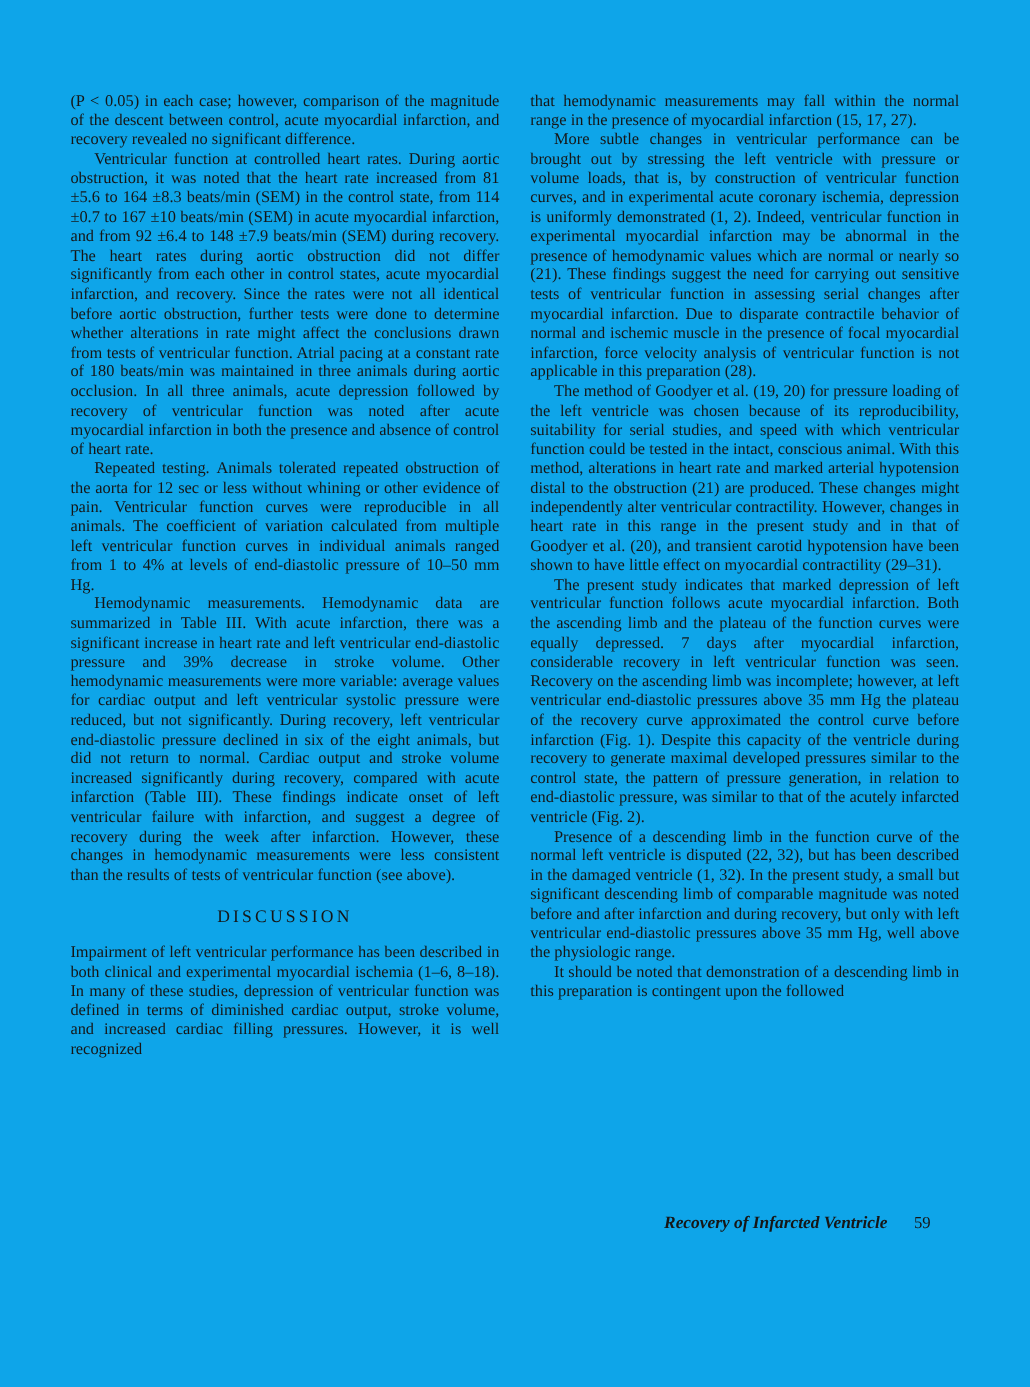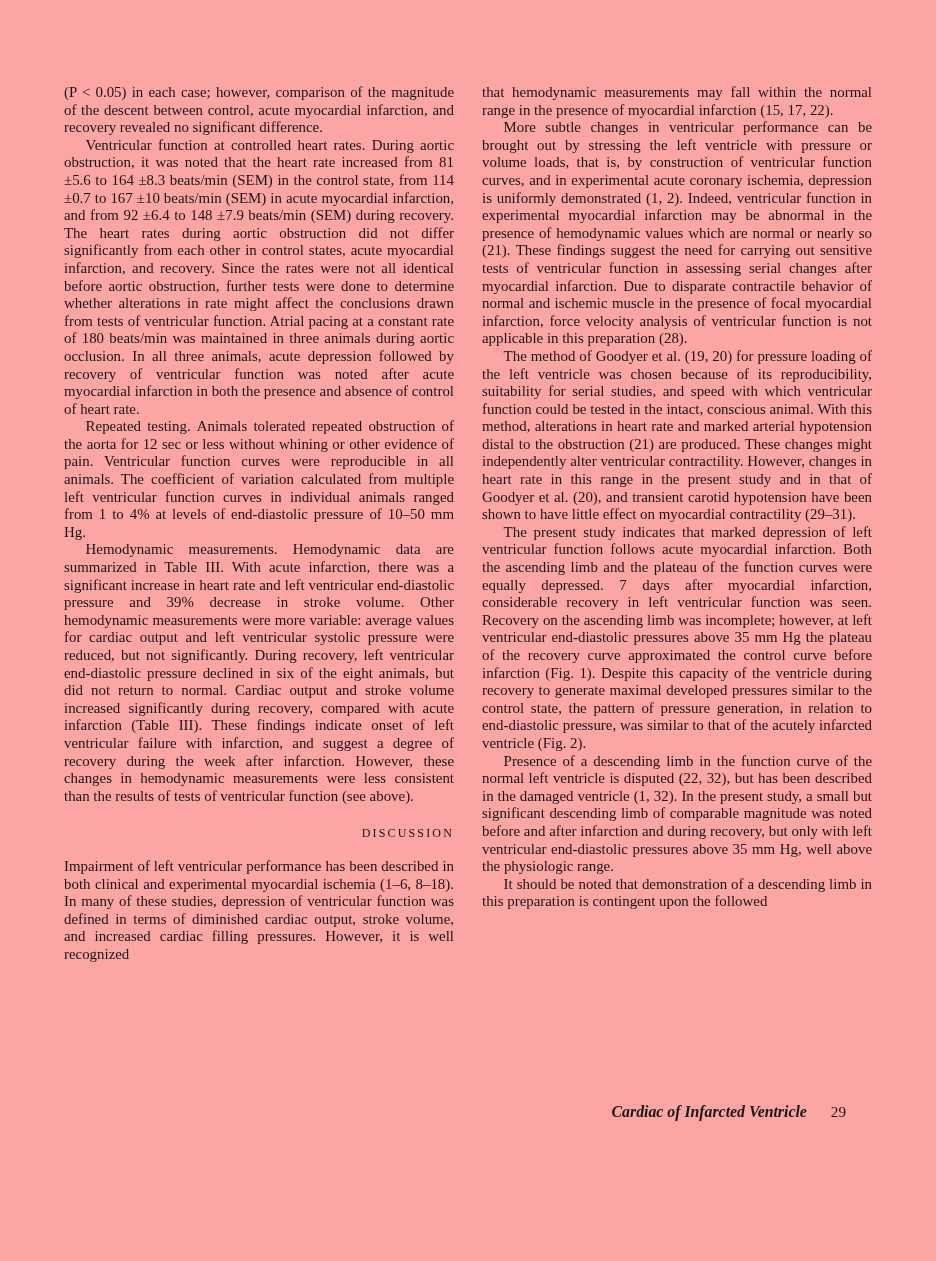"(P < 0.05) in each" .page { background: #fca5a5 -> #0ea5e9 }
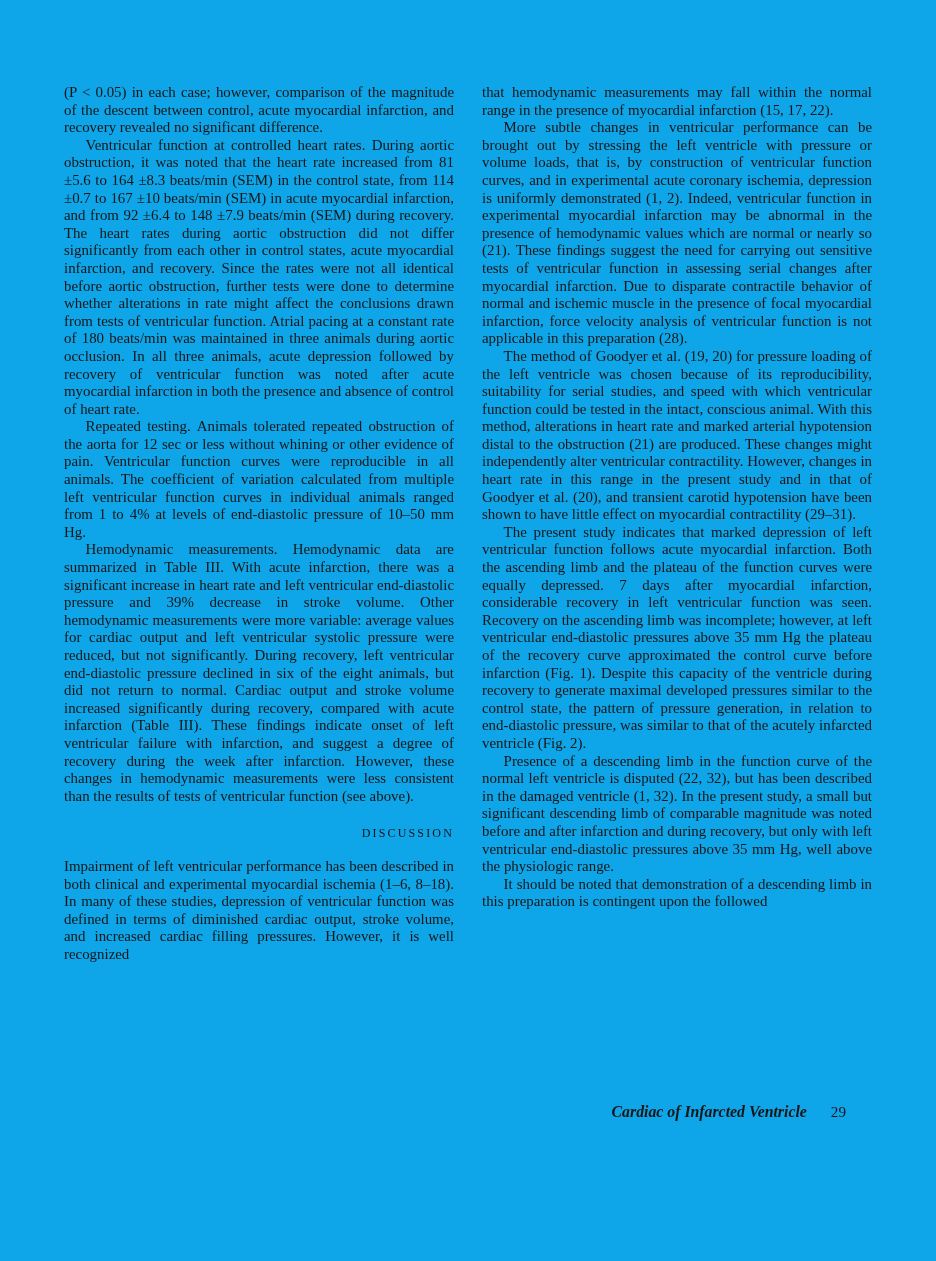"that hemodynamic measurements may fall" span { text: 22 -> 27 }
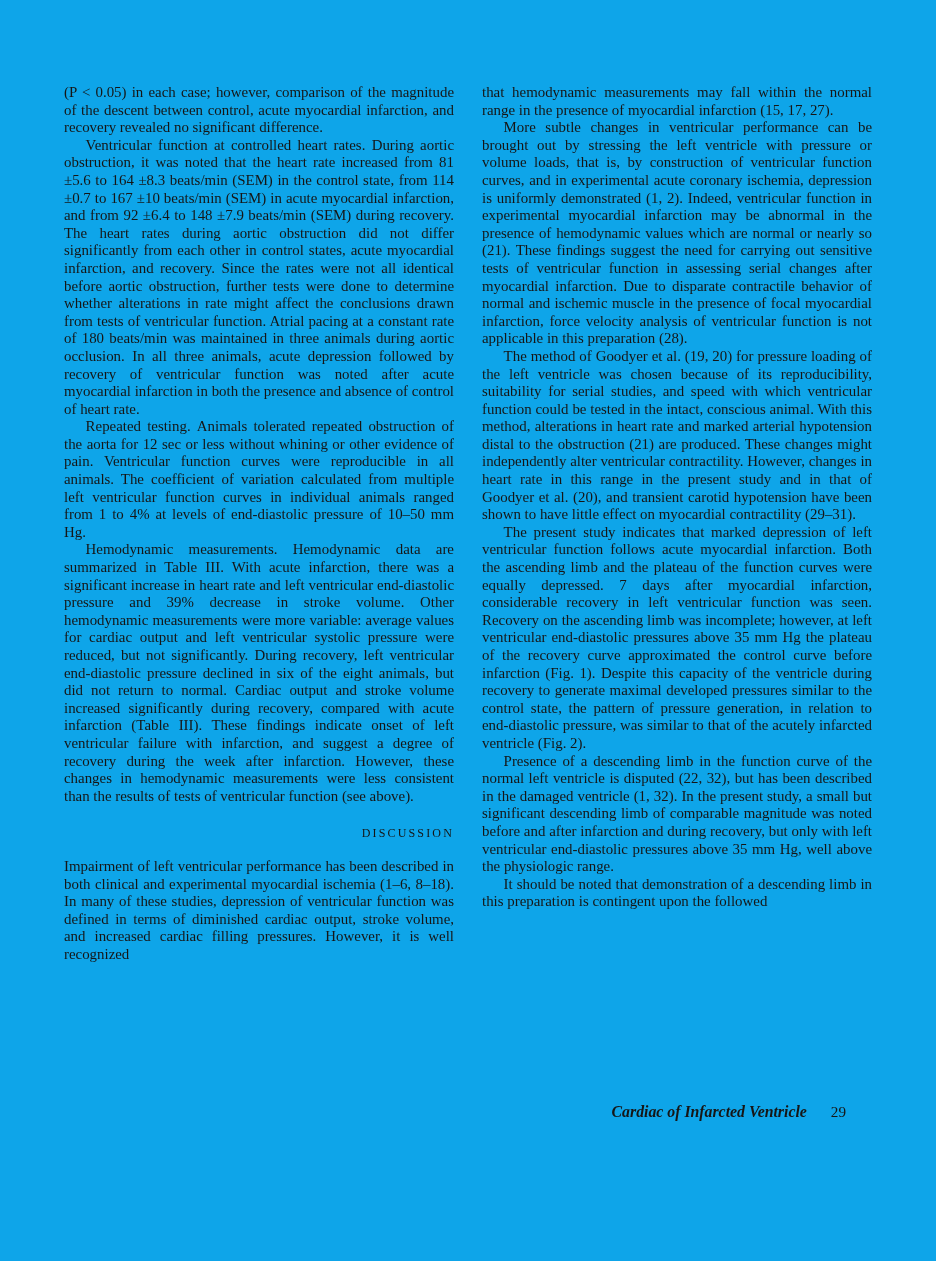"DISCUSSION" .heading { font-size: 12px -> 16px; text-align: right -> center }
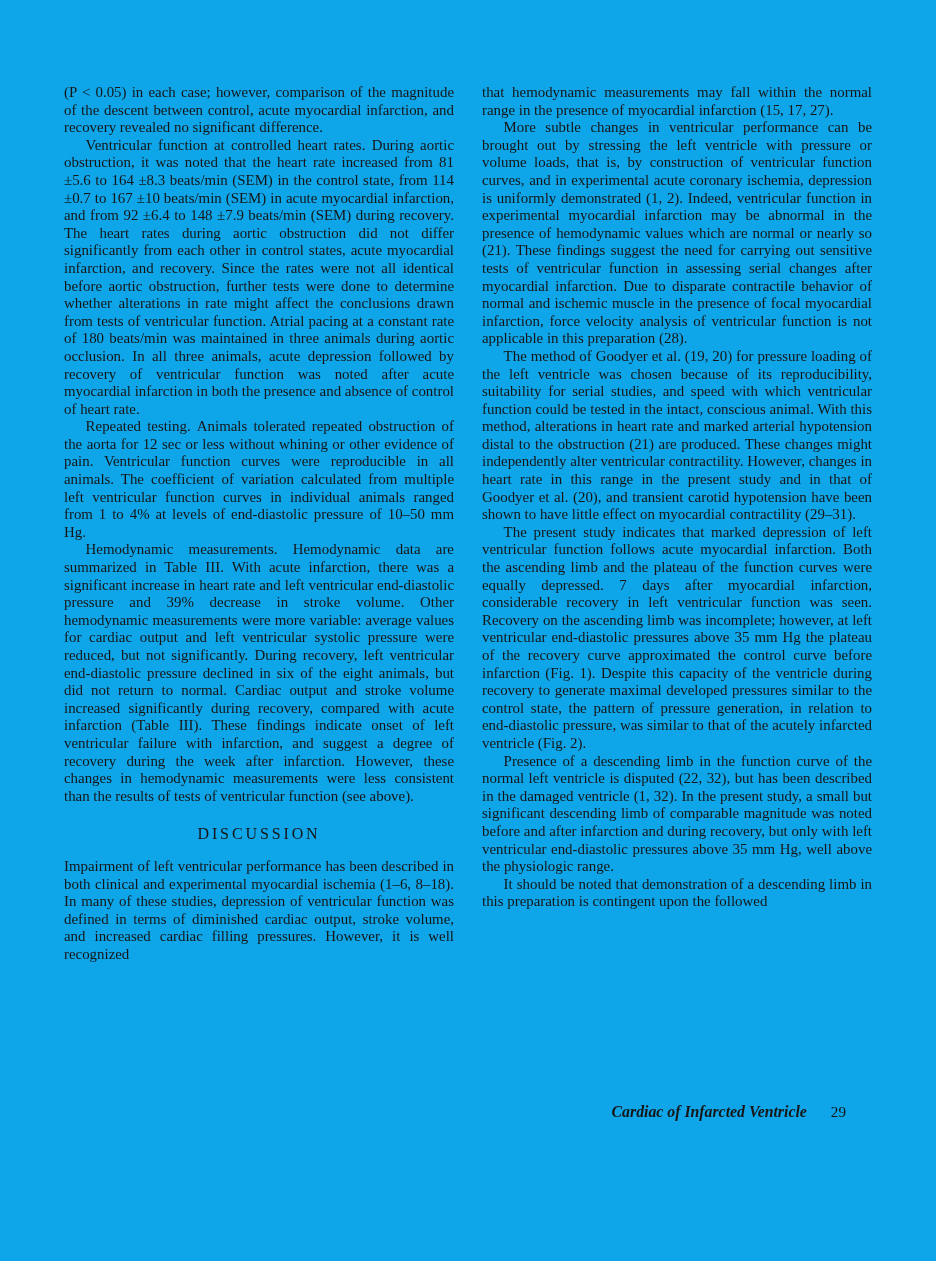"Cardiac of Infarcted Ventricle" span.running-title { text: Cardiac -> Recovery }
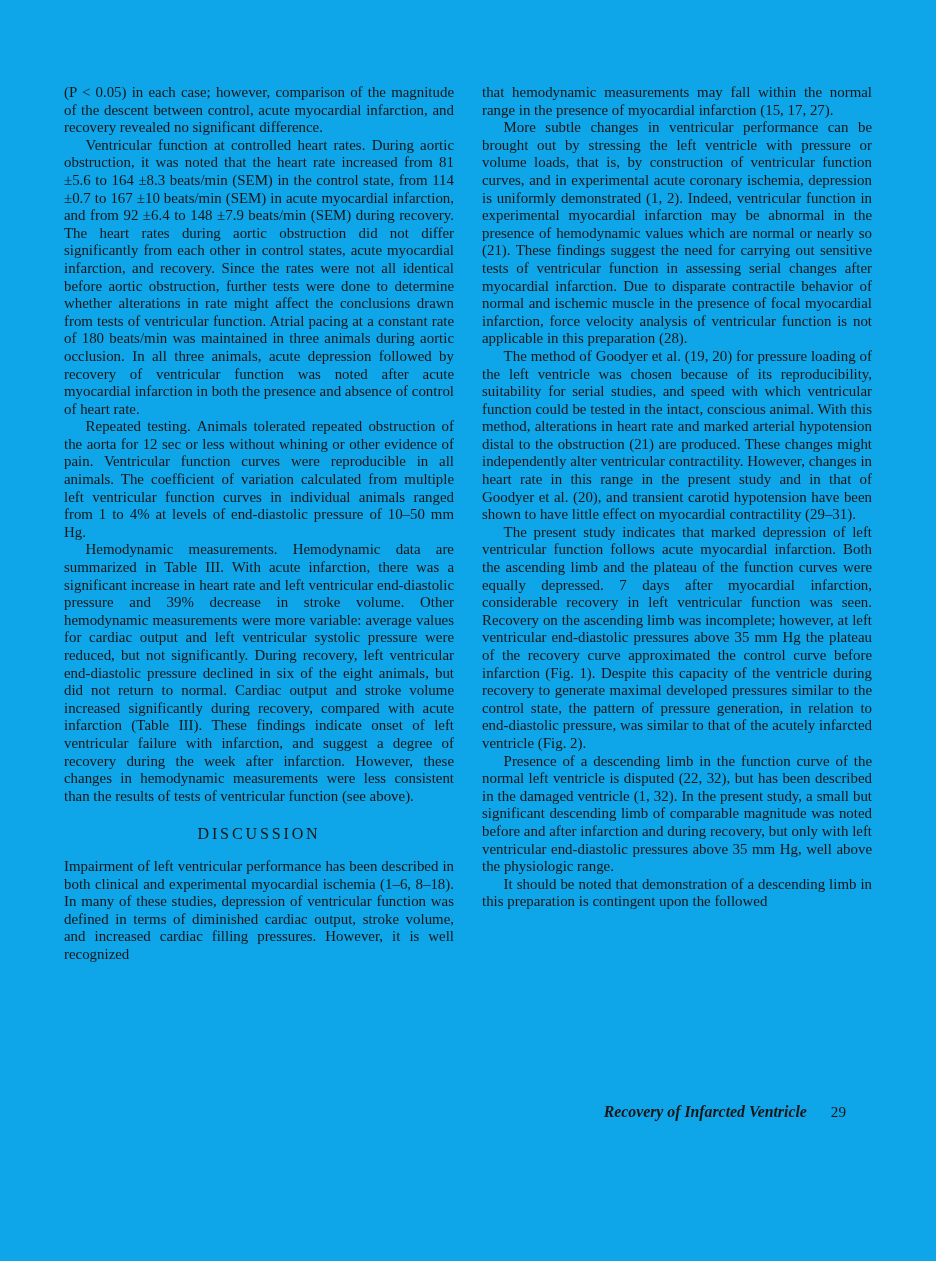"29" span.page-number { text: 29 -> 59 }
